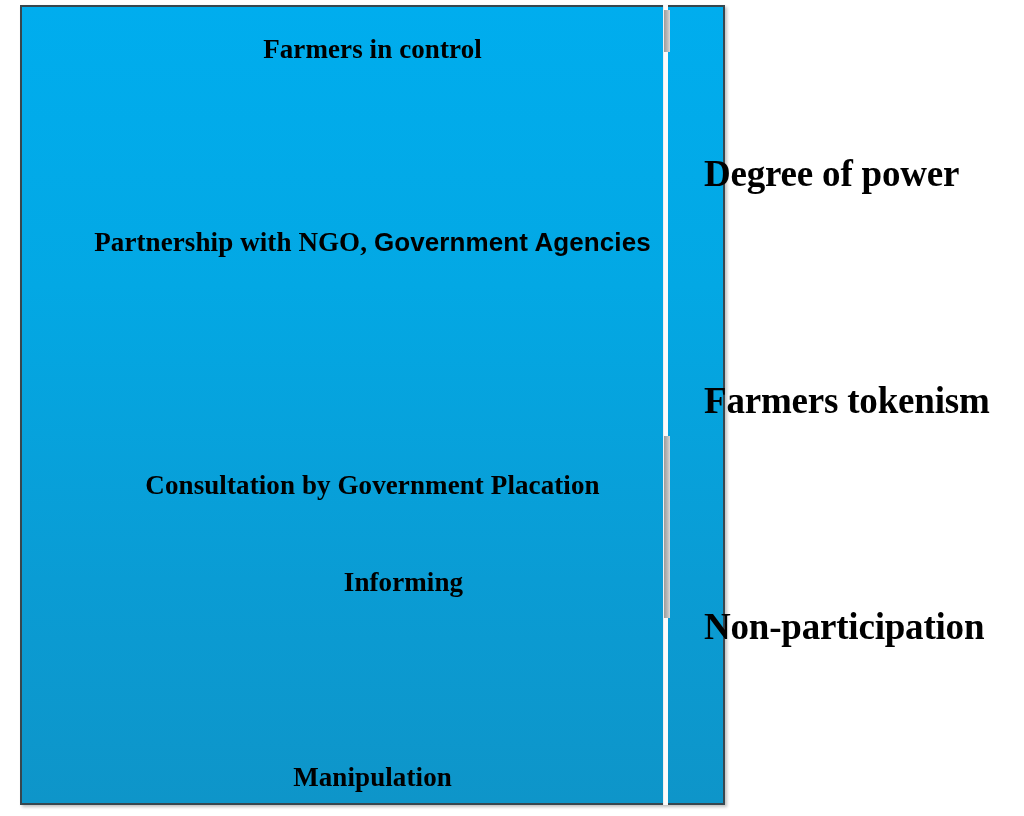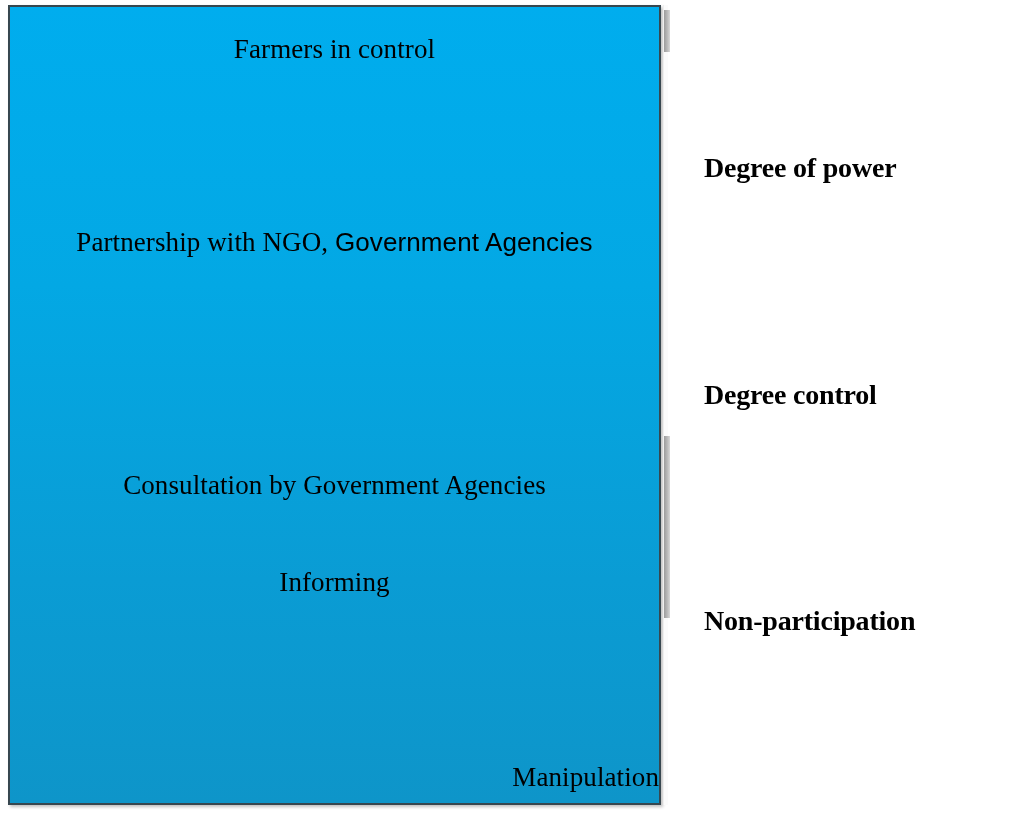"Farmers in control" .ladder-panel { font-weight: none -> bold; left: 8px -> 20px; width: 653px -> 705px }
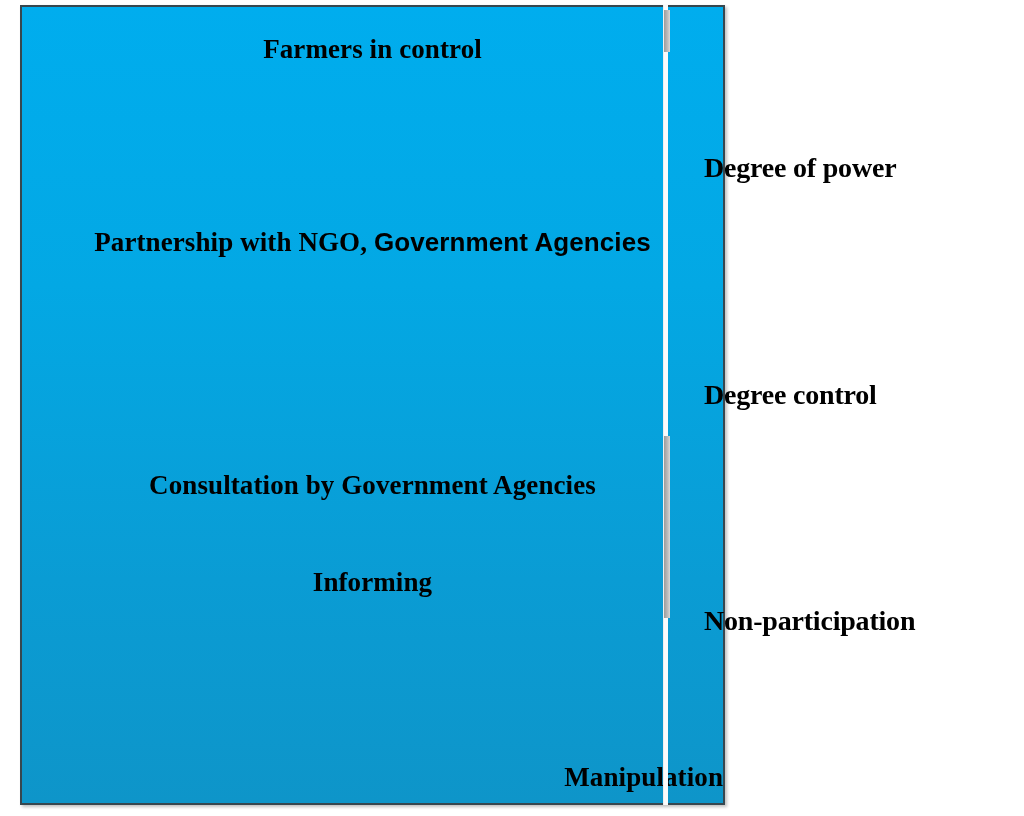"Degree of power" .group-label { font-size: 28px -> 37px }
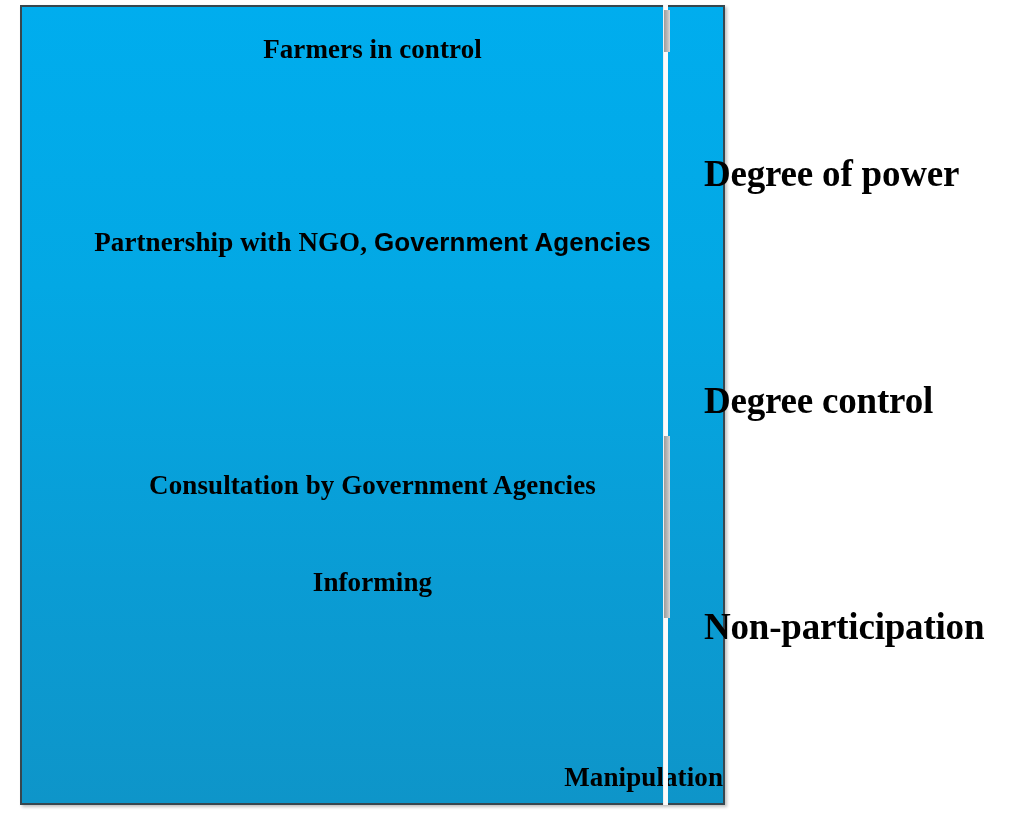"Degree control" span { text: Degree control -> Farmers tokenism }
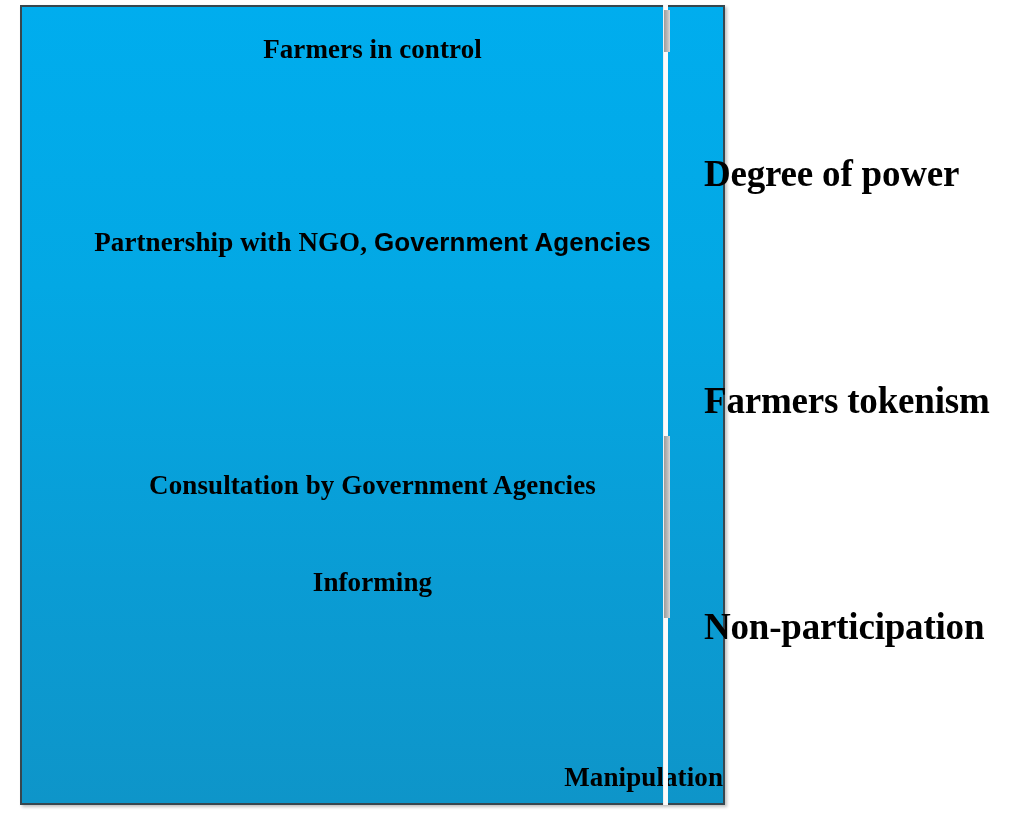"Consultation by Government Agencies" span { text: Agencies -> Placation }
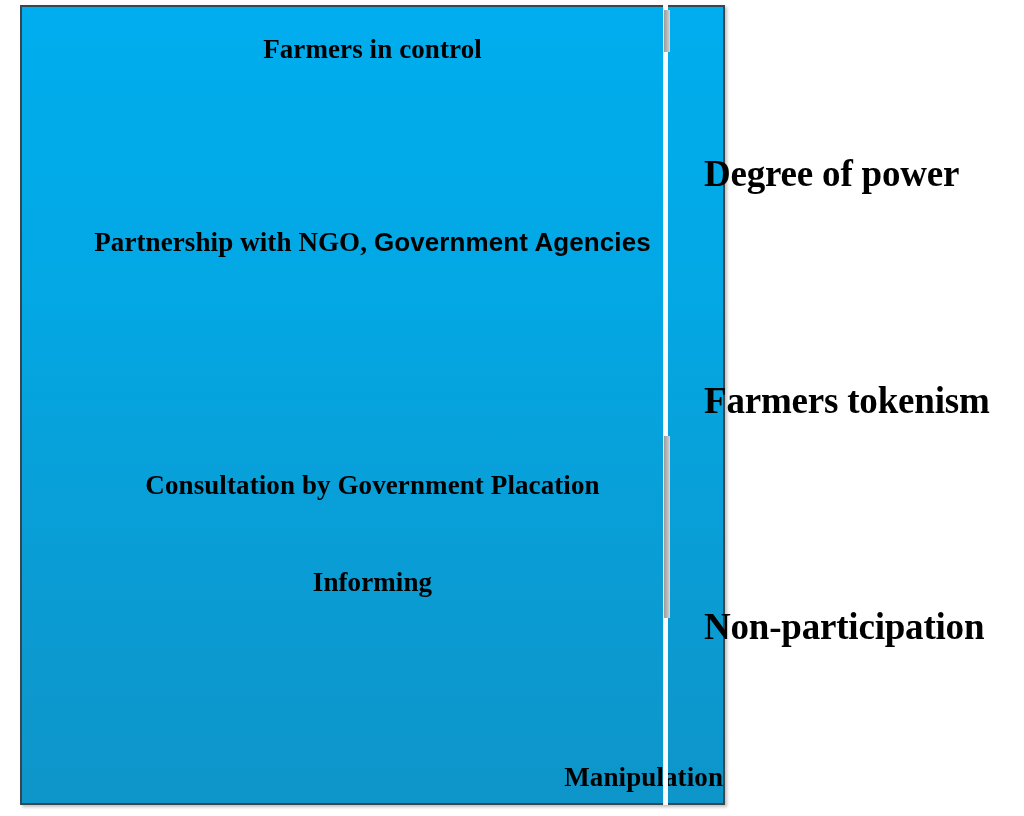"Informing" div.rung { padding-left: none -> 31px }
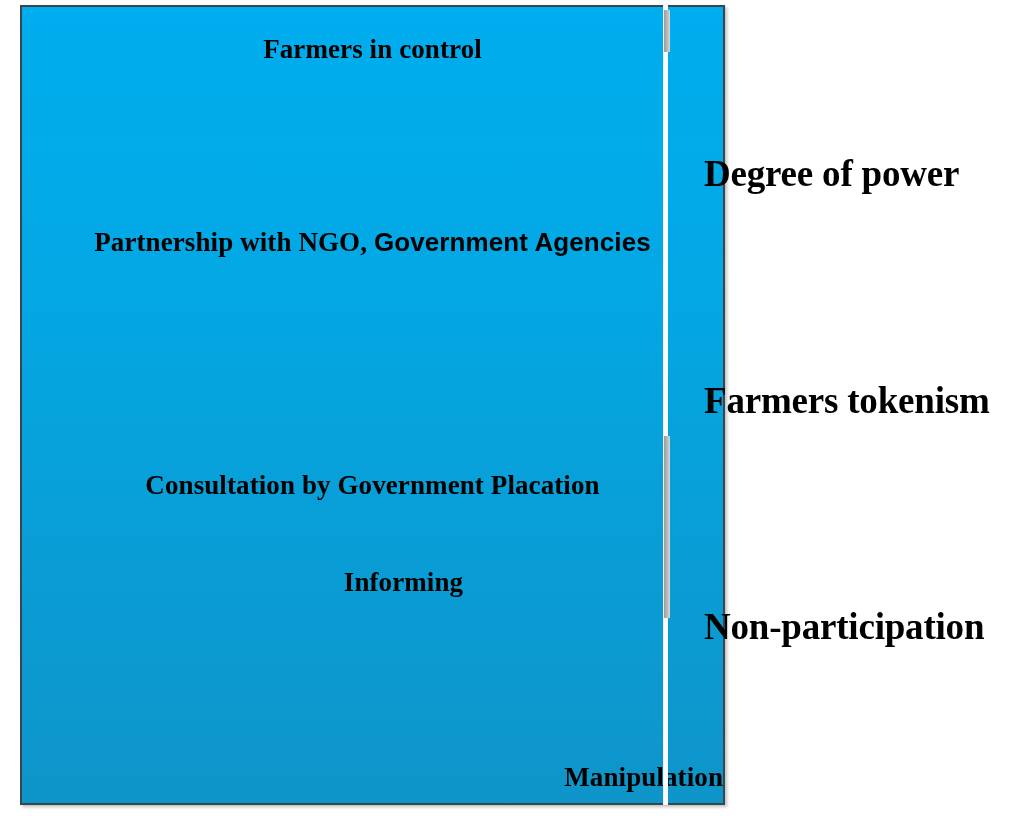"Manipulation" div.rung { text-align: right -> none }
